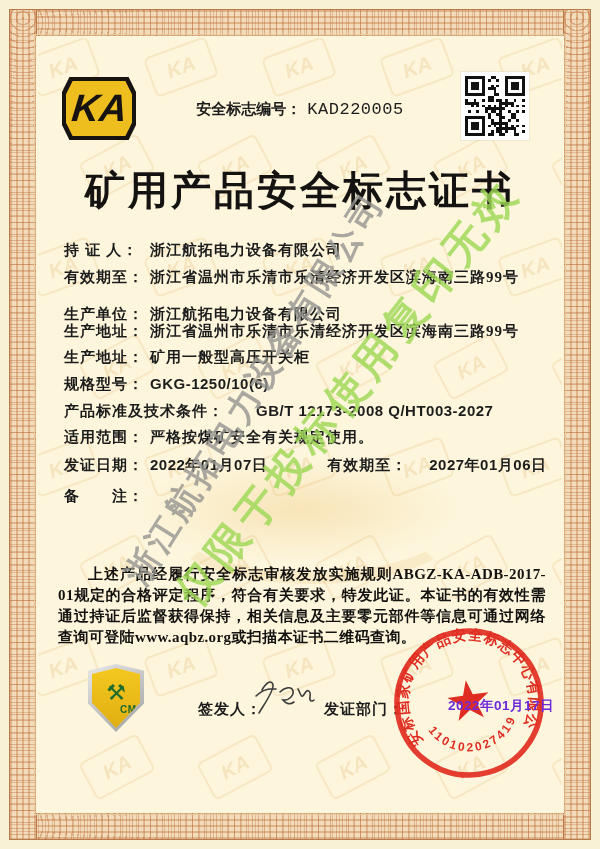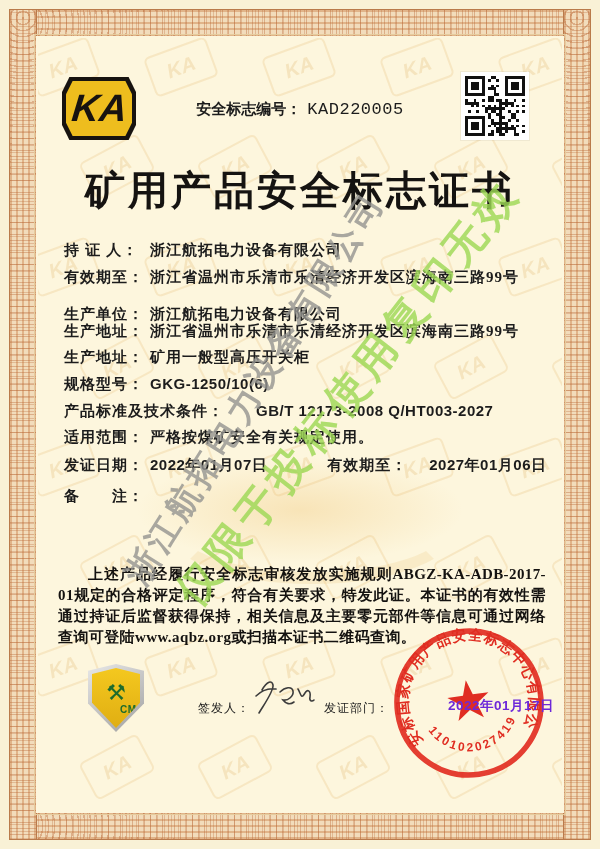"签发人：" .flabel { font-size: 12px -> 15px; font-weight: normal -> bold }
